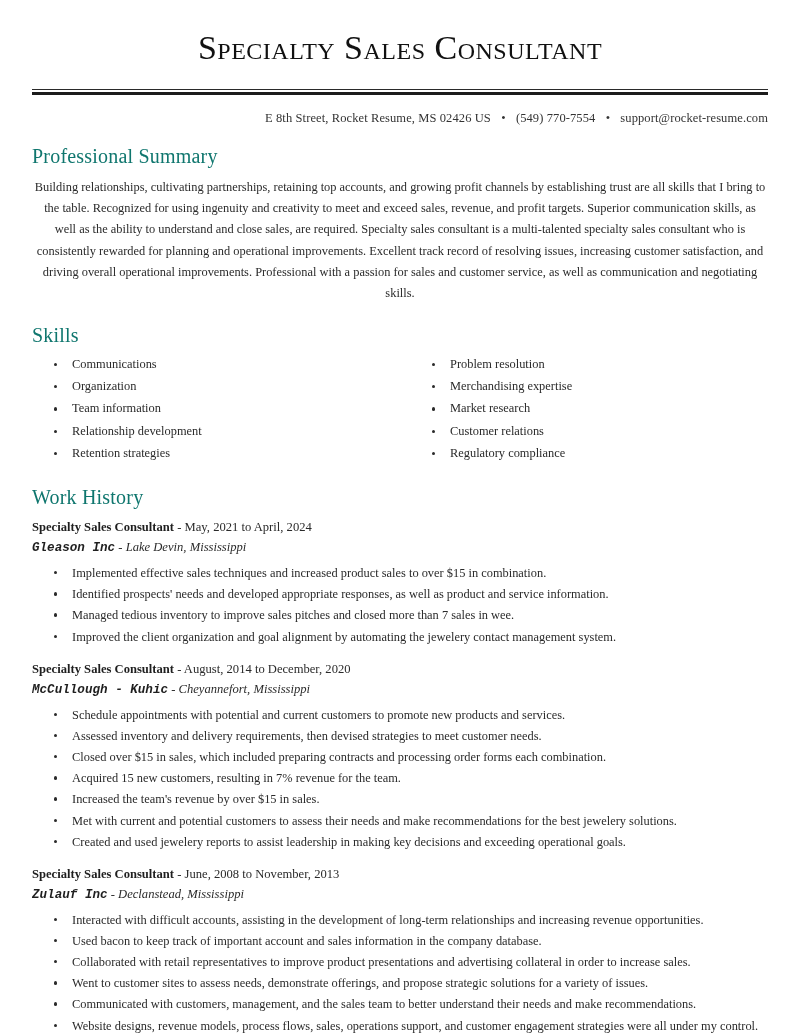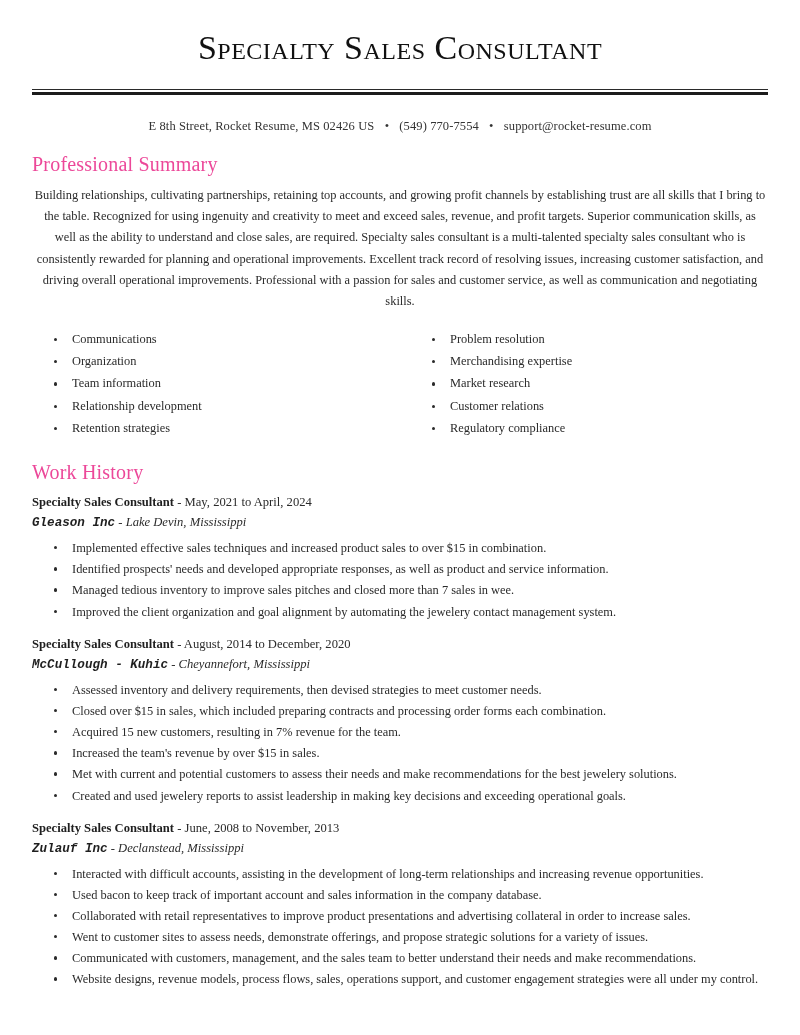"E 8th Street, Rocket Resume," .contact-line { margin-top: 24px -> 16px; text-align: center -> right }
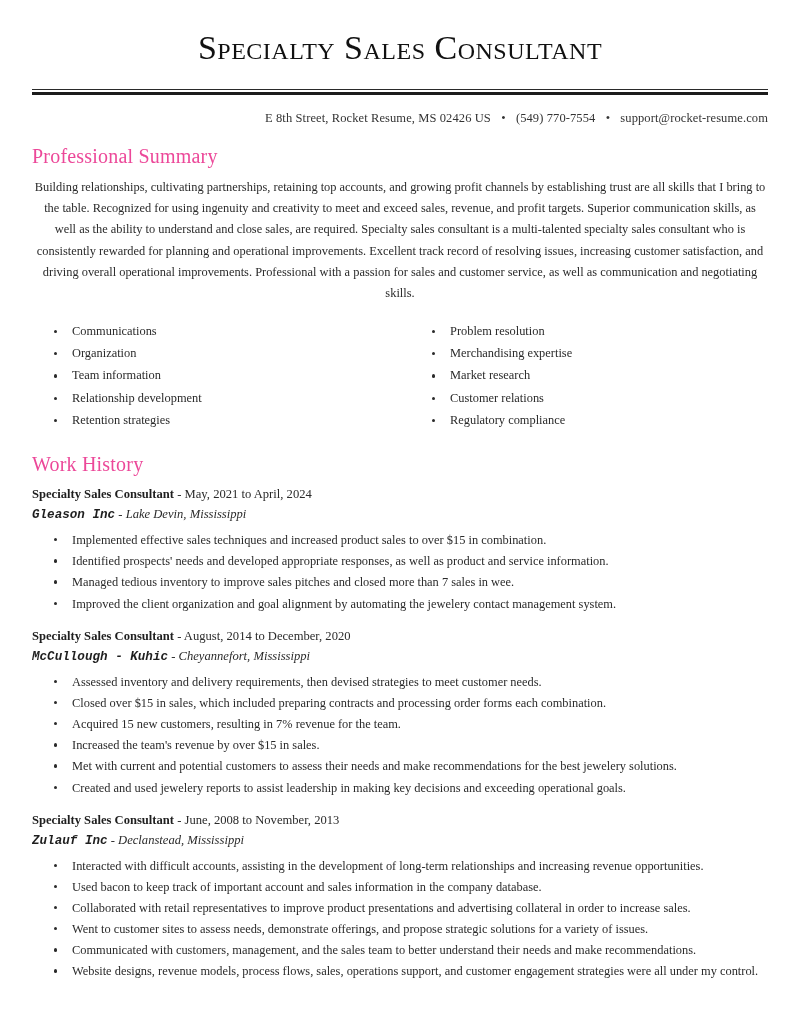"Professional Summary" .section-heading { color: #ec4899 -> #0f766e }
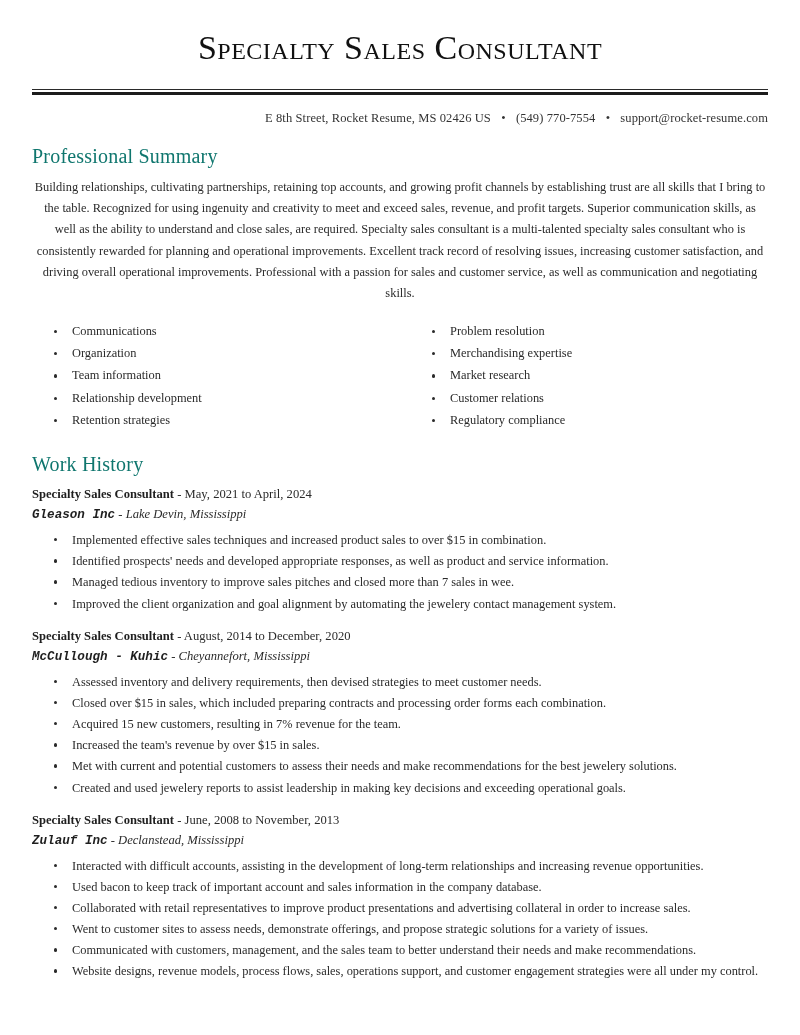"Skills" h2.section-heading { html: none -> <h2>Skills</h2> }
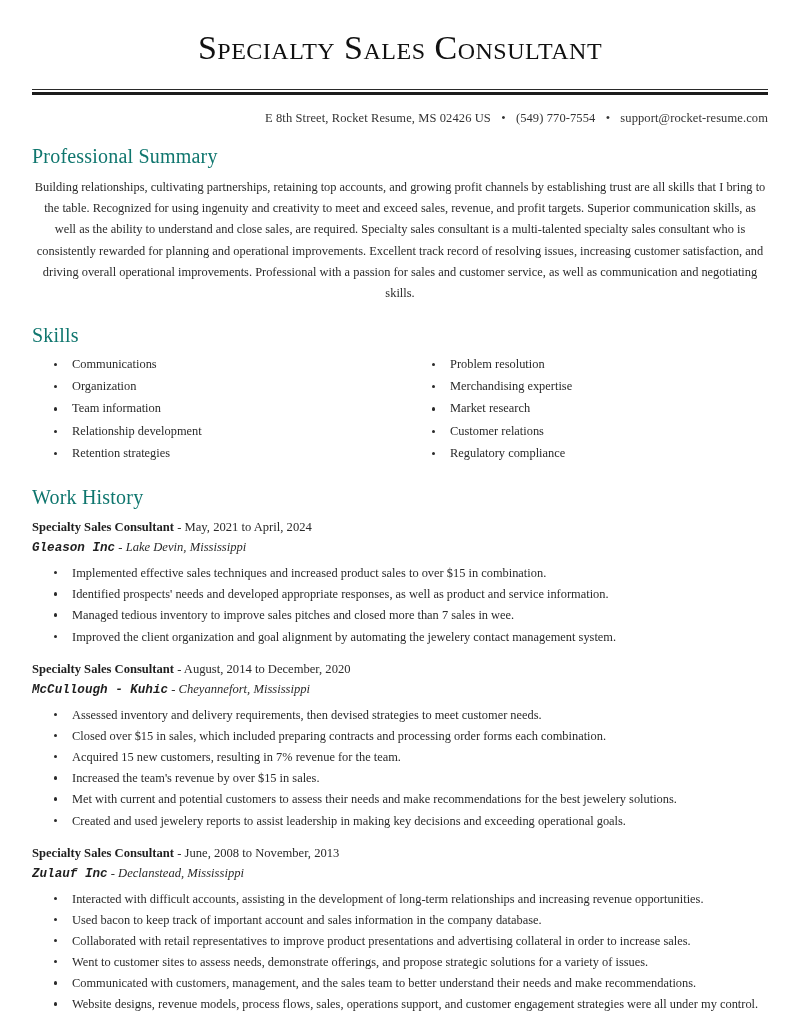"Schedule appointments with potential and" li { html: none -> <li>Schedule appointments with potential and current customers to promote new products and services.</li> }
